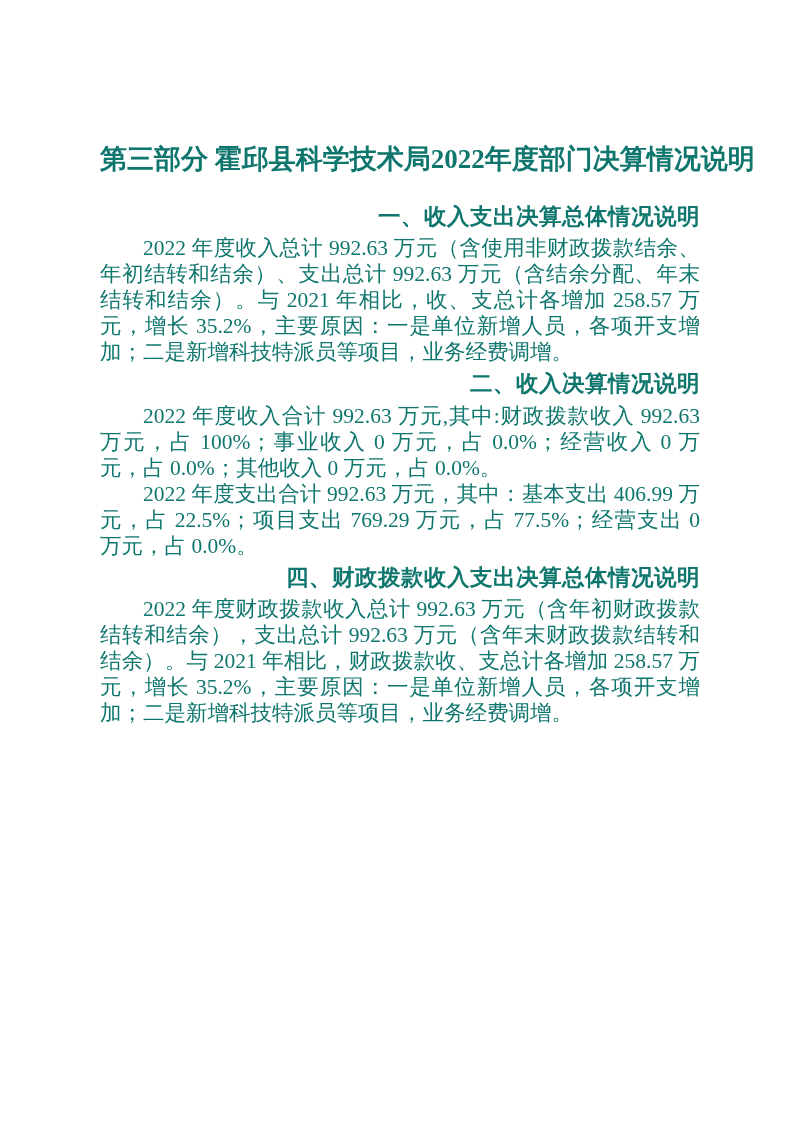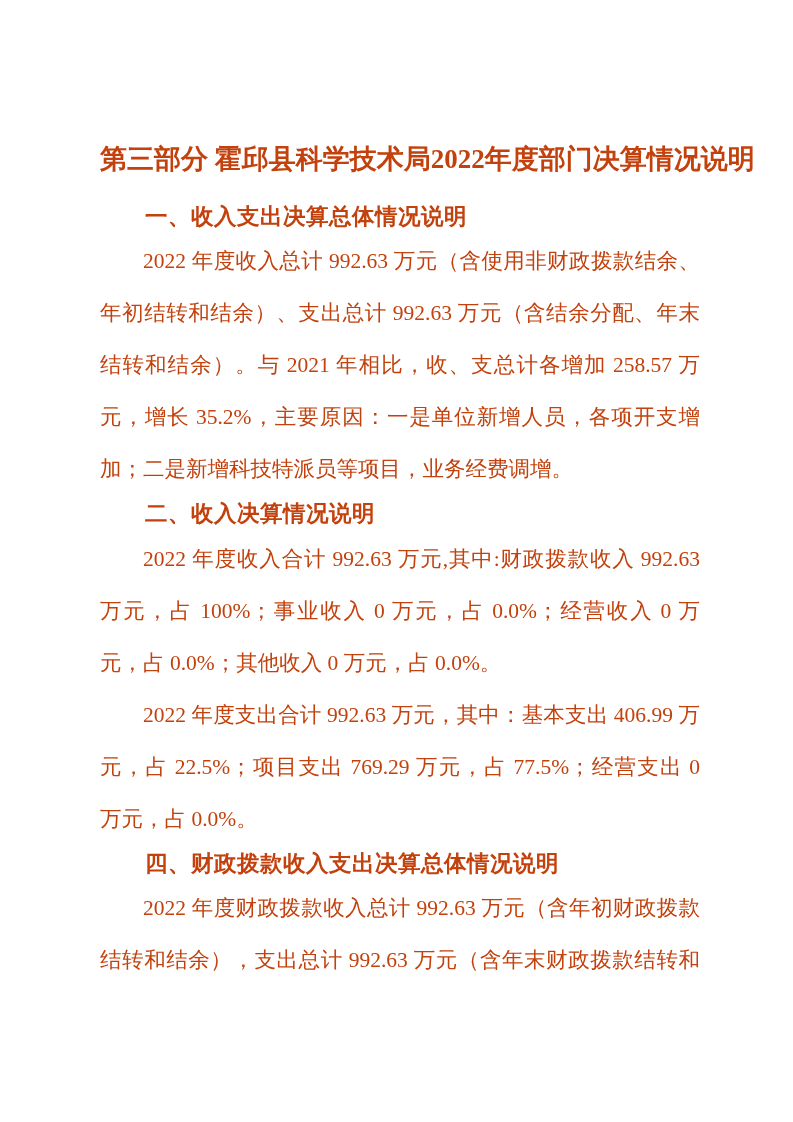"第三部分 霍邱县科学技术局2022年度部门决算情况说明" .page { color: #c2410c -> #0f766e }
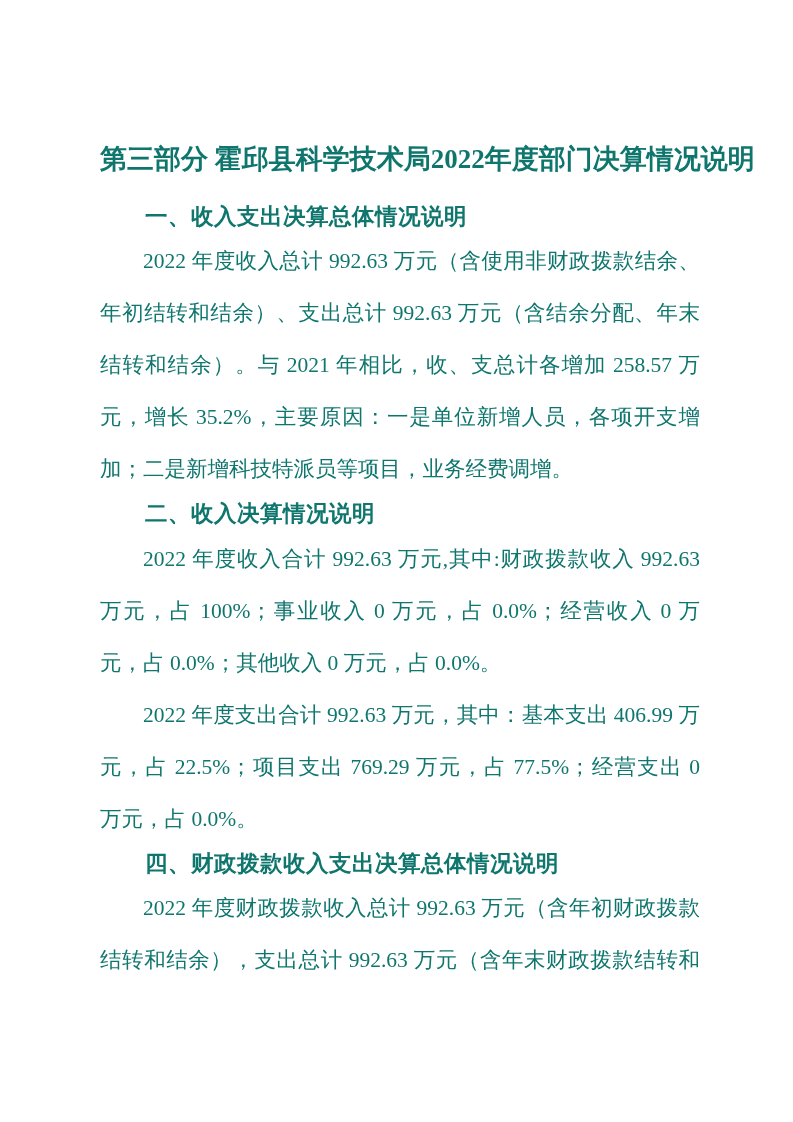"一、收入支出决算总体情况说明" .section-heading { text-align: none -> right }
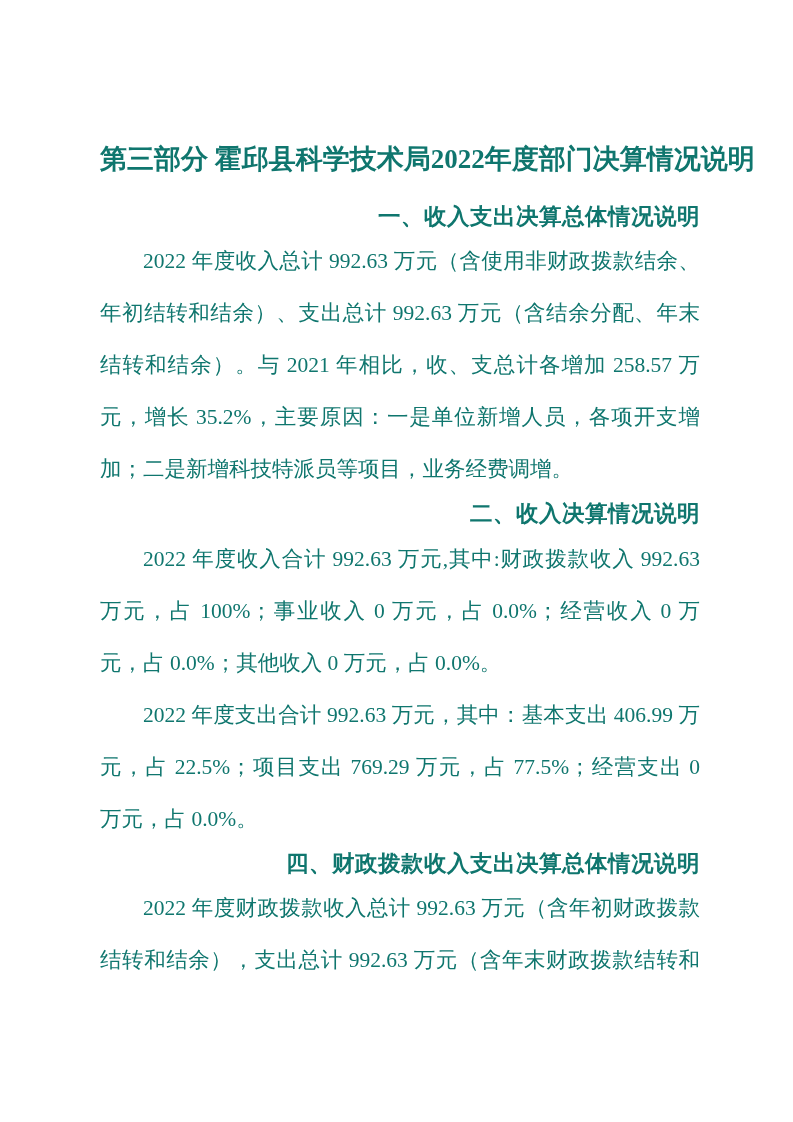"2022 年度收入总计 992.63" .para { line-height: 52px -> 26px }
